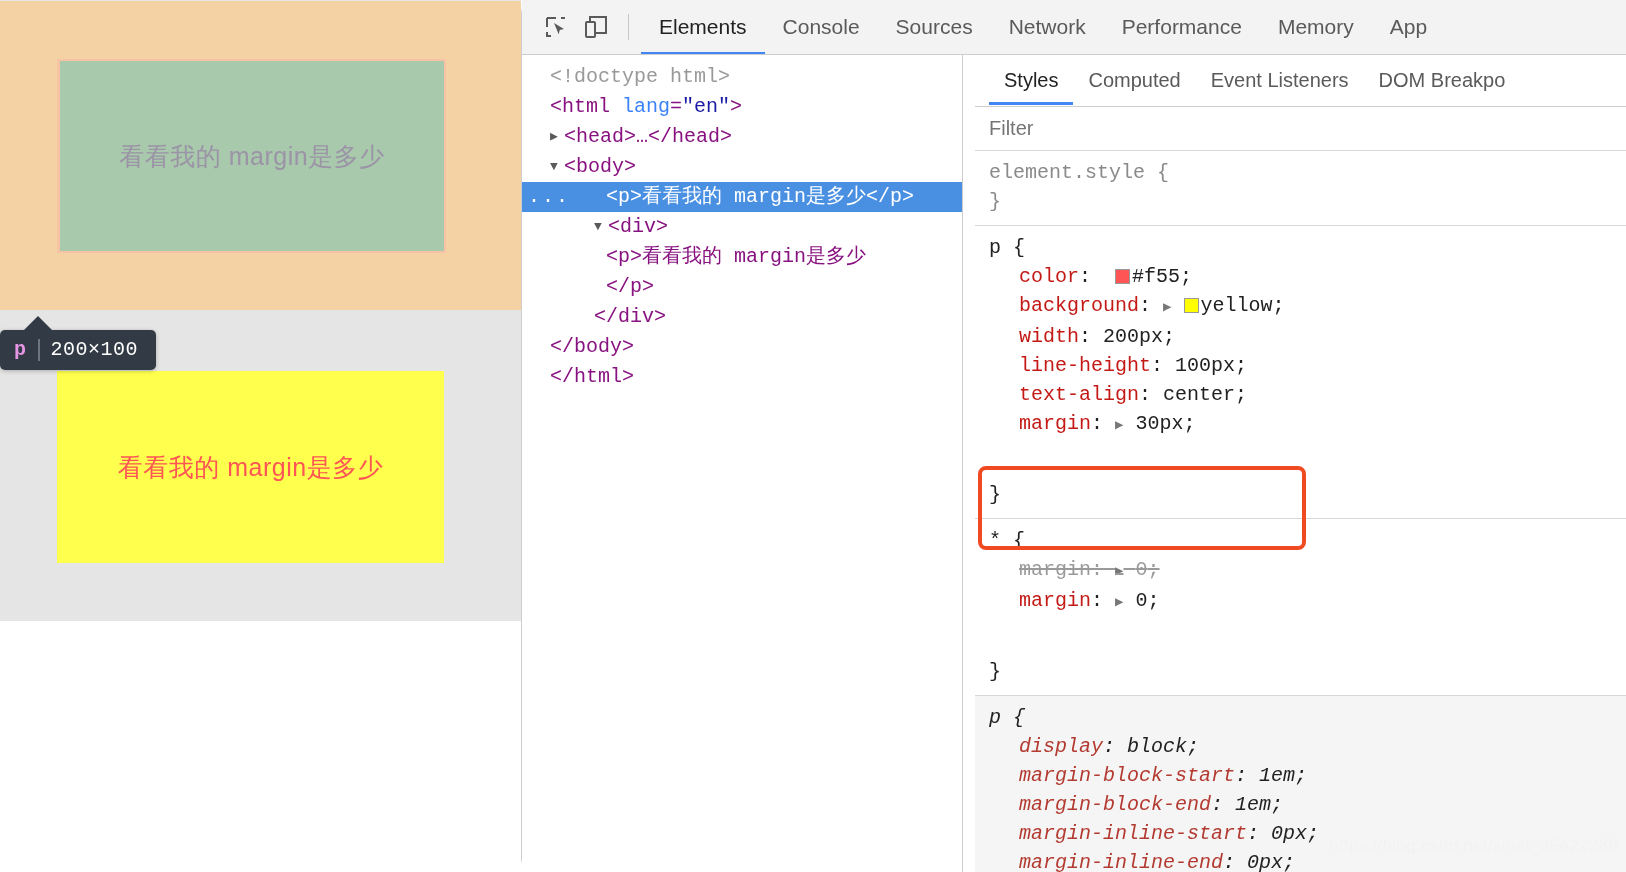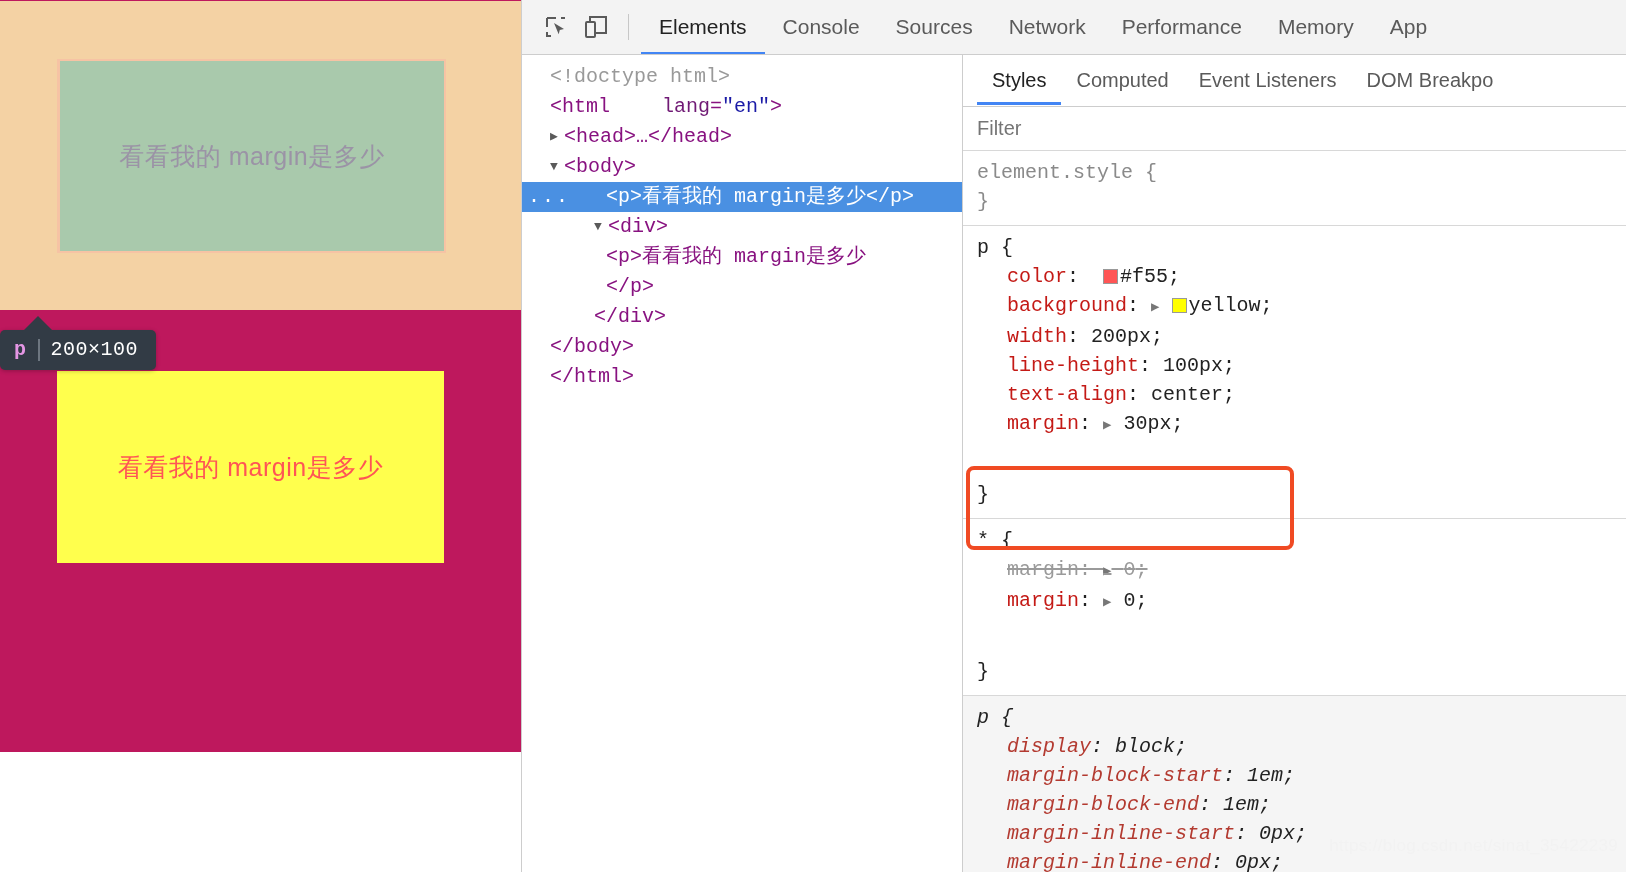"Elements" #devtools { border-radius: none -> 14px }
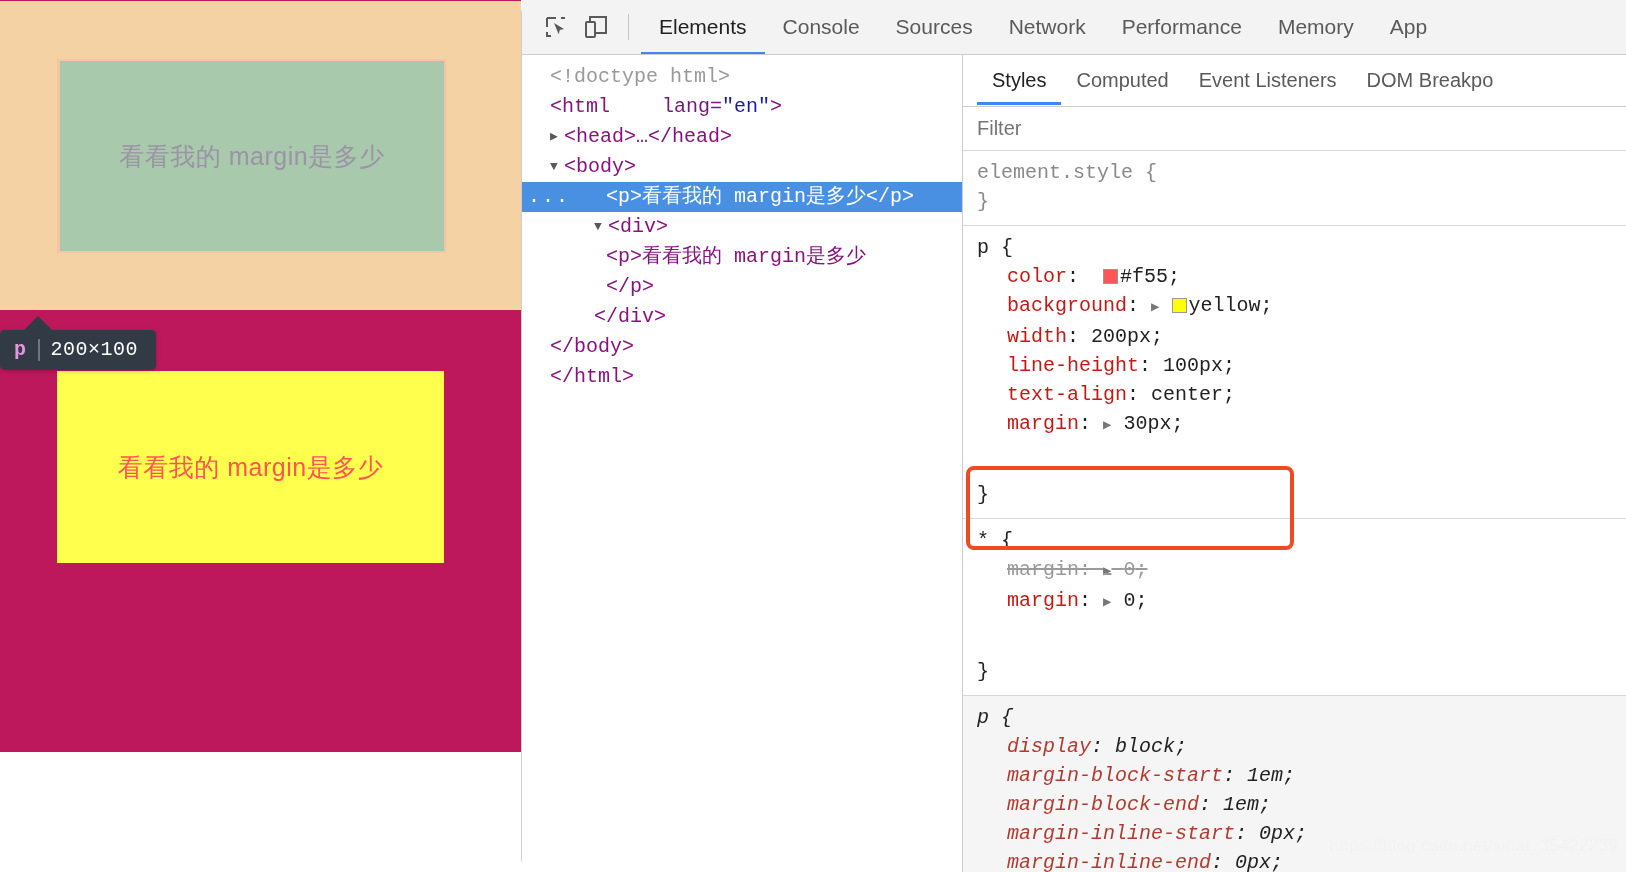"<!doctype html>" #dt-body { gap: none -> 12px }
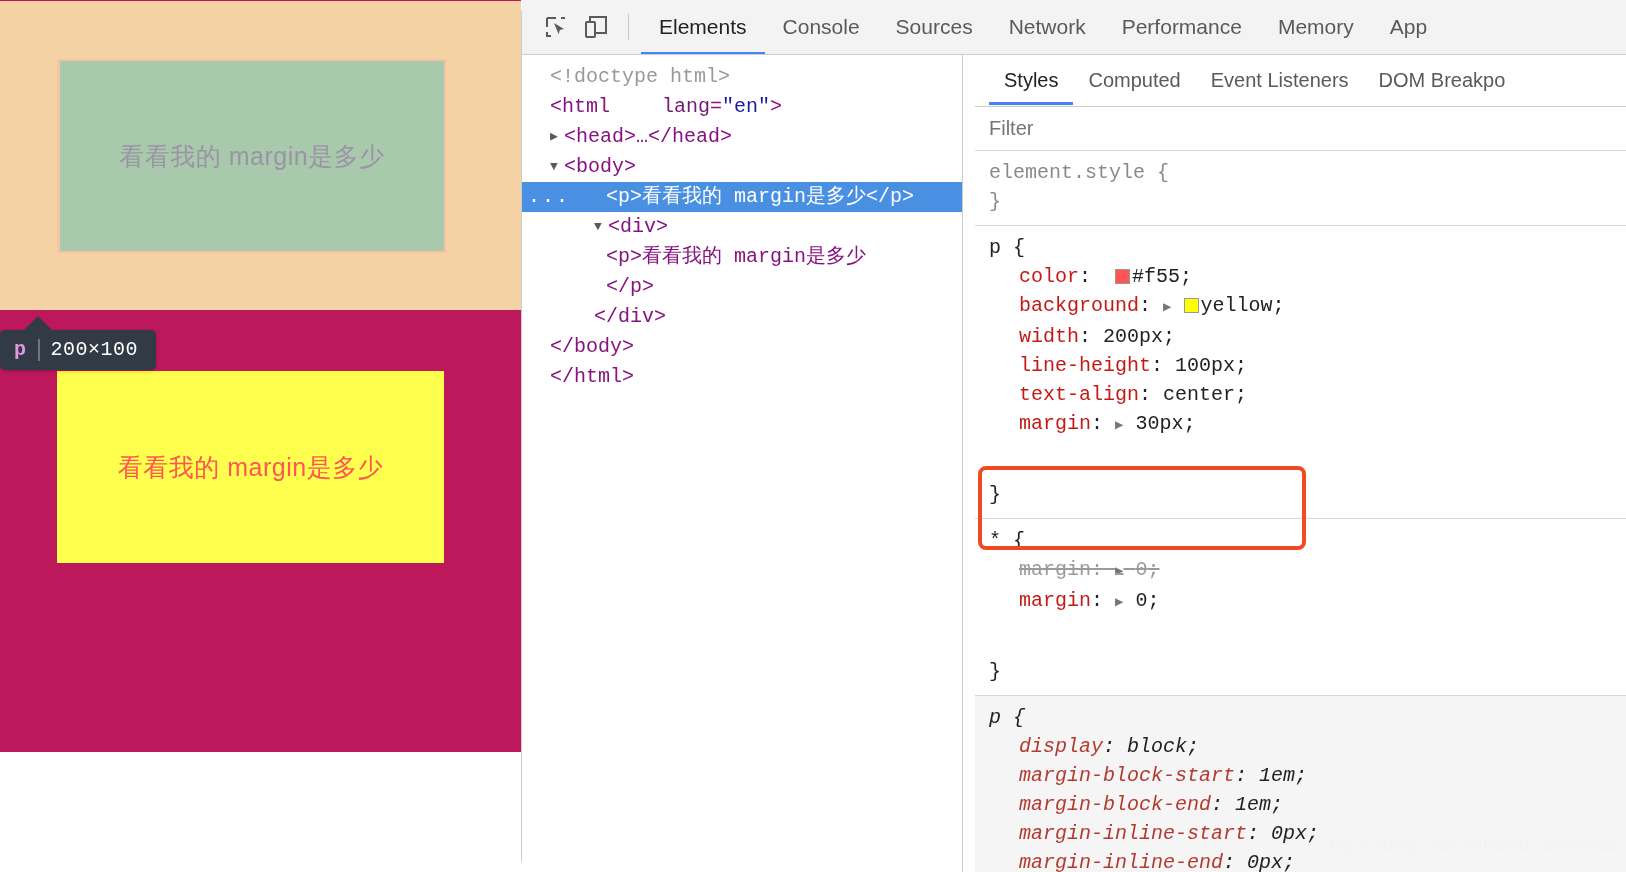"lang" .attn { color: #701a75 -> #3b82f6; margin-left: 40px -> none }
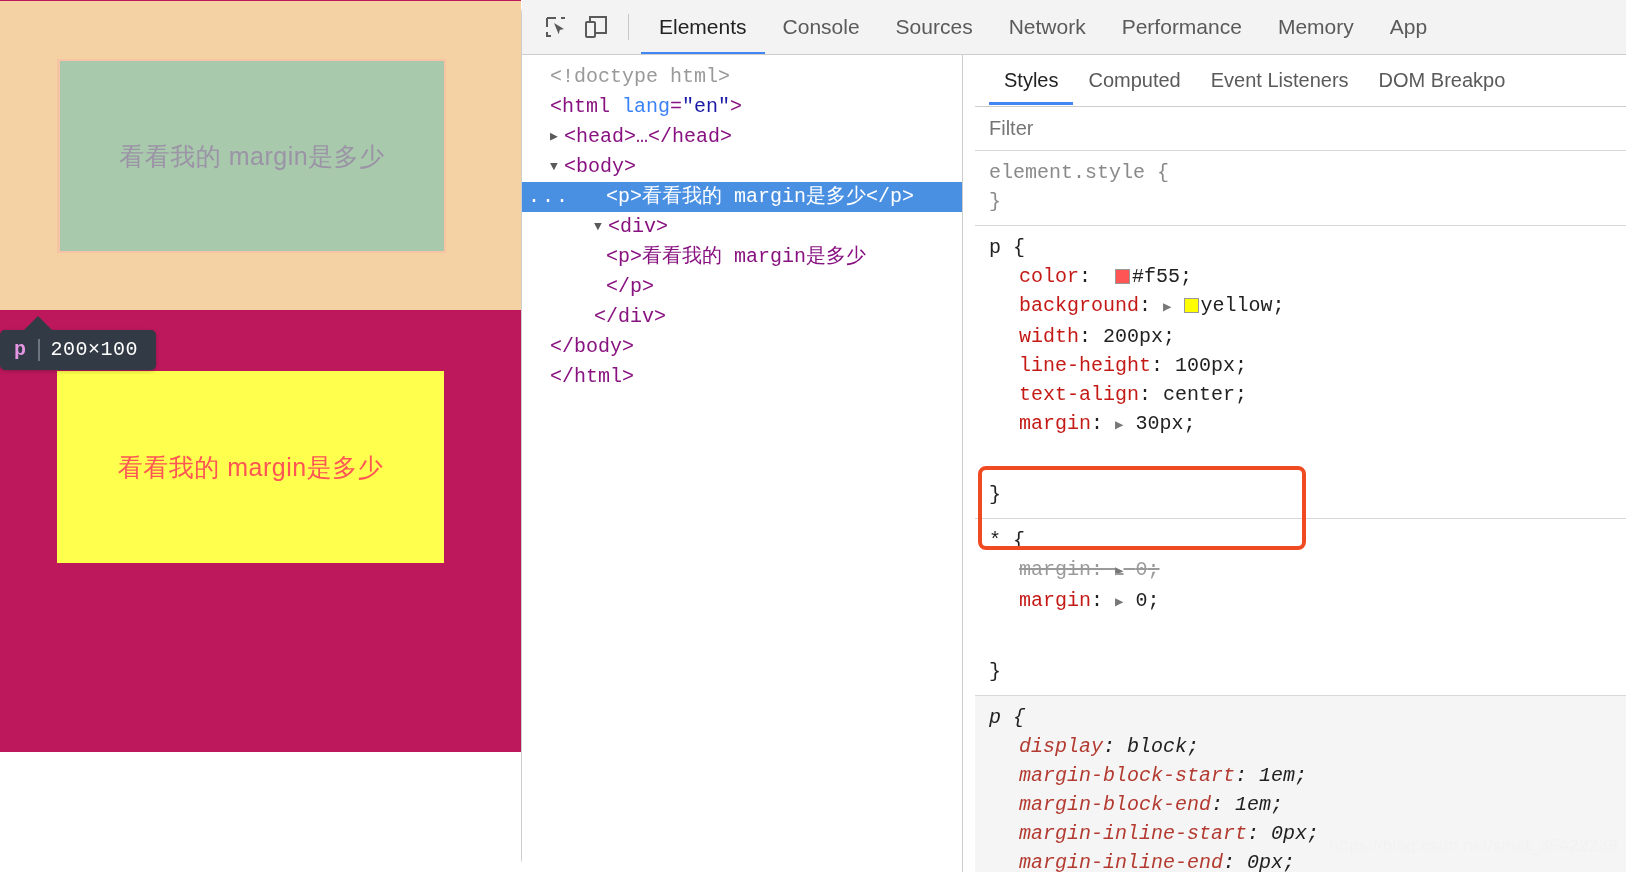"看看我的 margin是多少" #viewport { background: #be185d -> #e5e5e5; height: 752px -> 621px }
